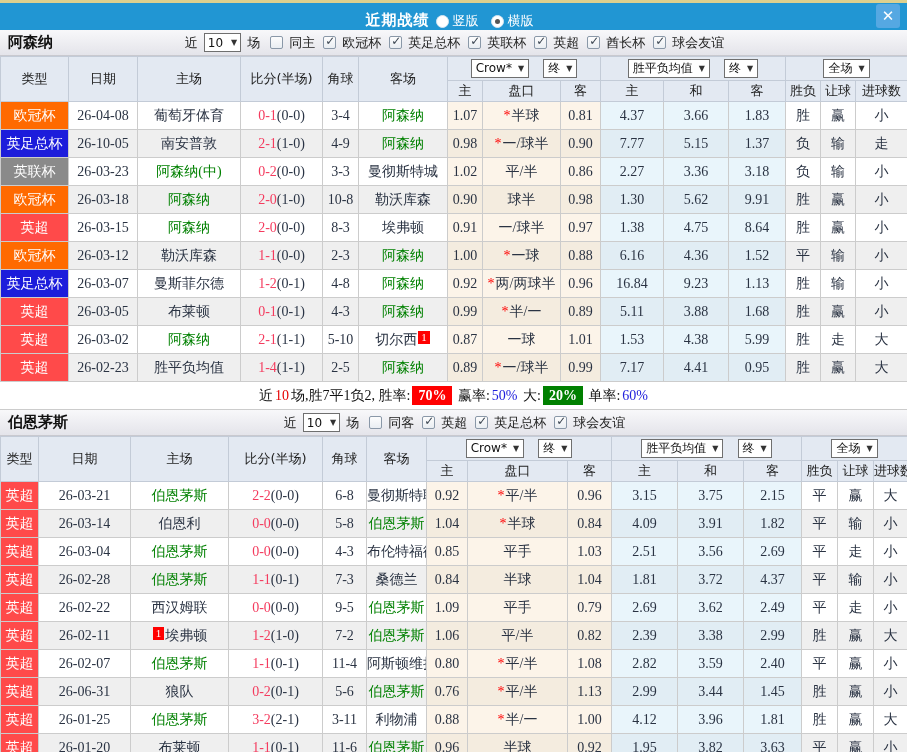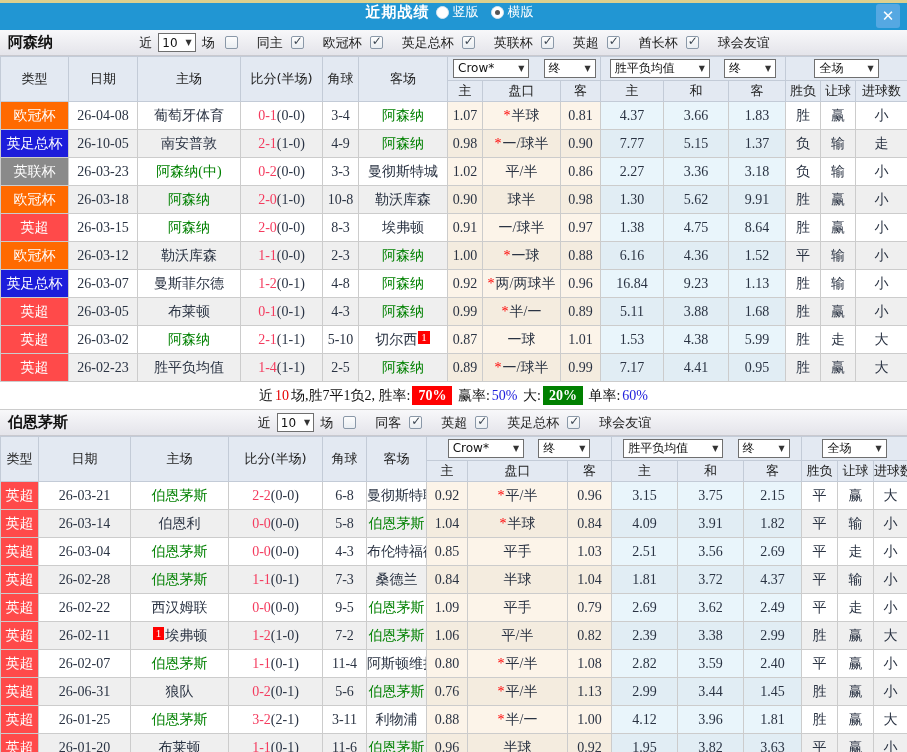"近期战绩" .titlebar { align-items: flex-start -> flex-end }
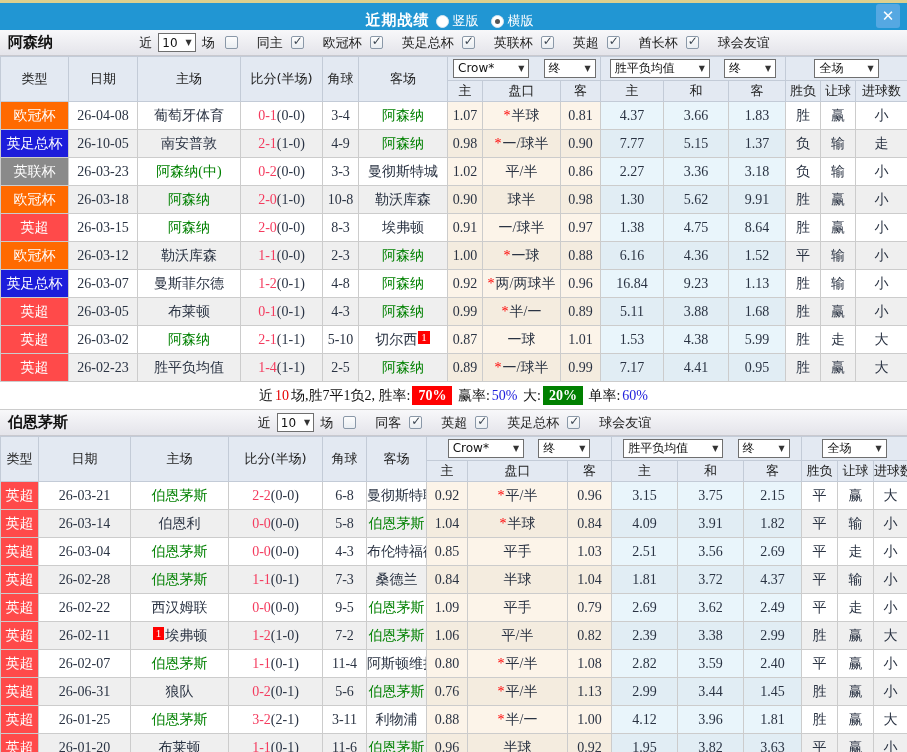"同主" .cb-label { margin-left: 17px -> 4px }
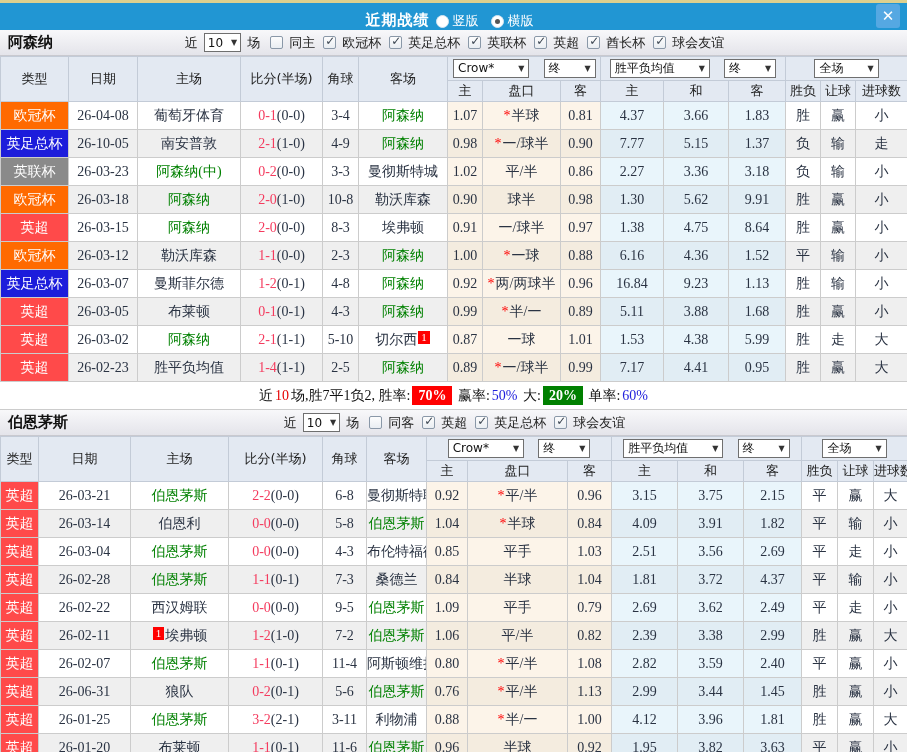"Crow*" .sel { gap: 24px -> 6px }
